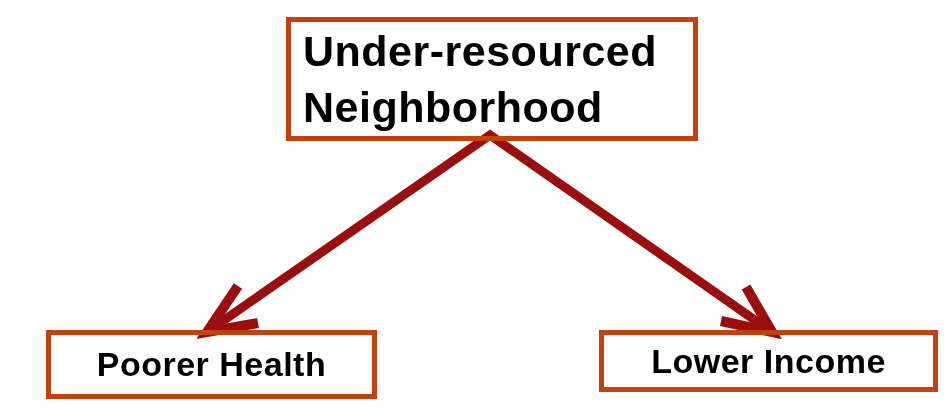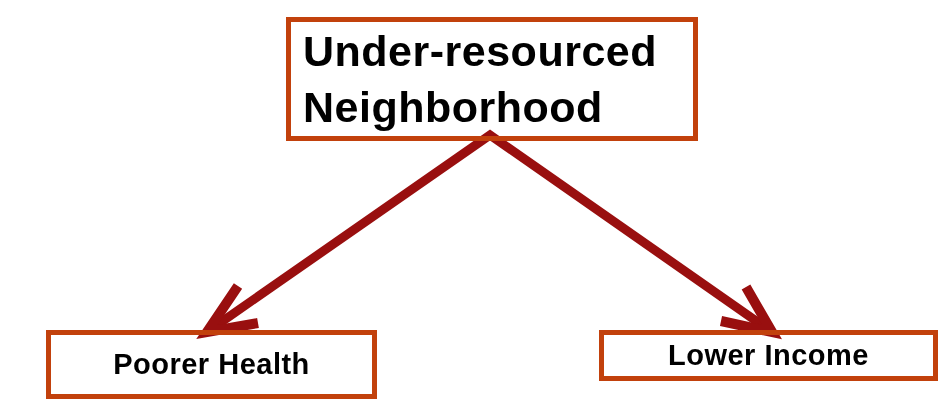"Poorer Health" .node-effect { font-size: 29px -> 34px }
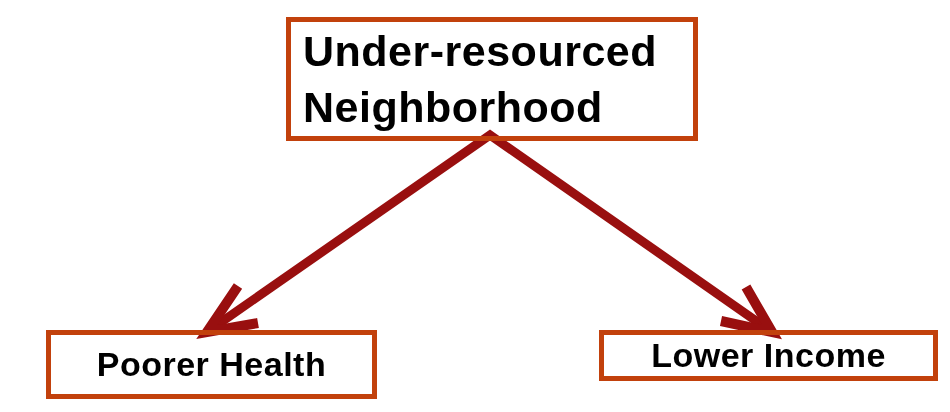"Lower Income" .node-effect-income { height: 51px -> 62px }
